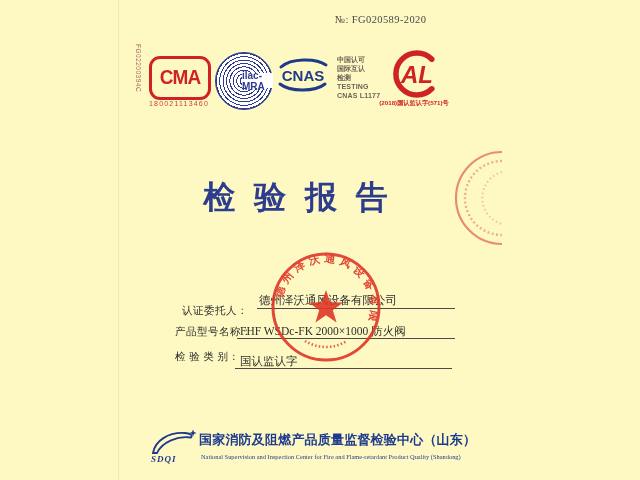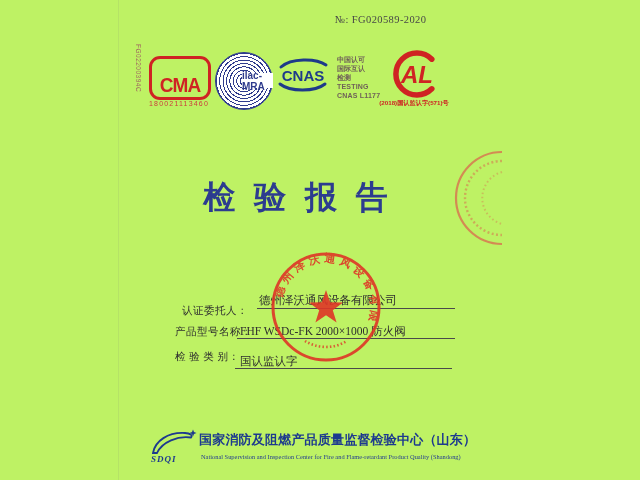"№: FG020589-2020" #page { background: #bef264 -> #fef9c3 }
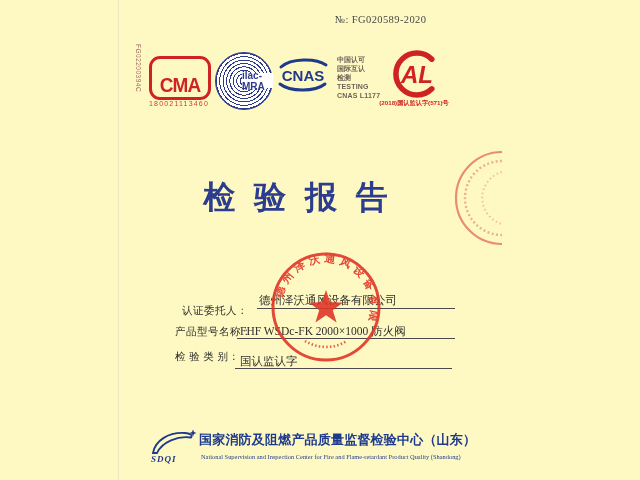"CMA" #cma { align-items: flex-end -> center }
